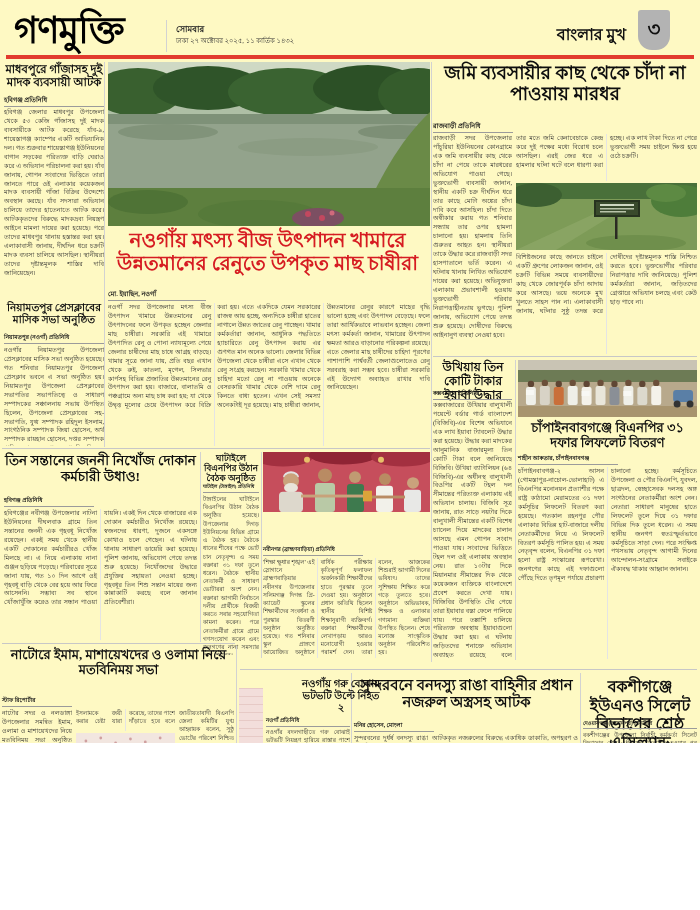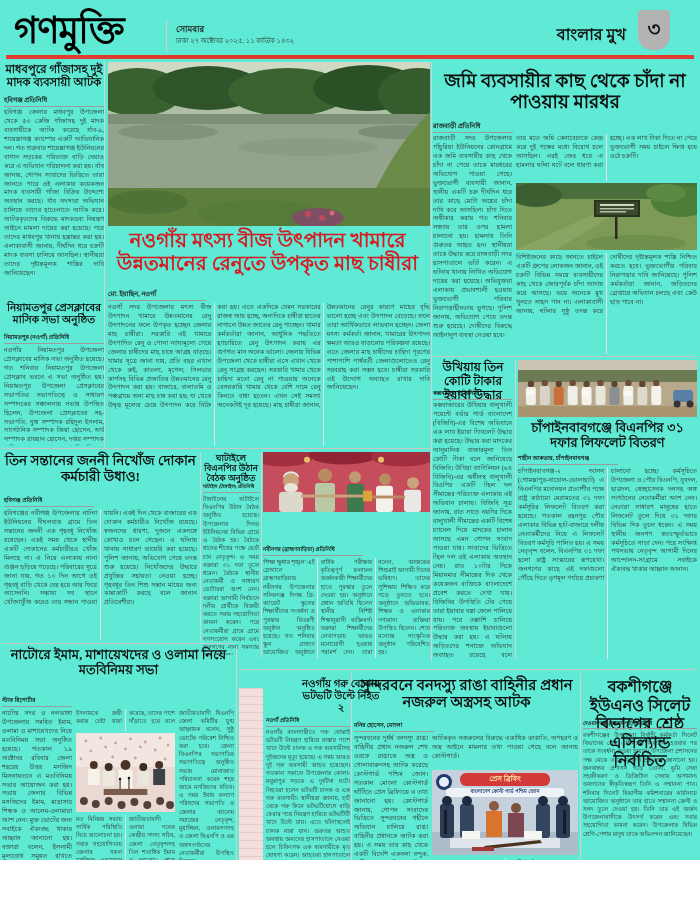"গণমুক্তি" .page { background: #5eead4 -> #fef9c3; height: 860px -> 743px }
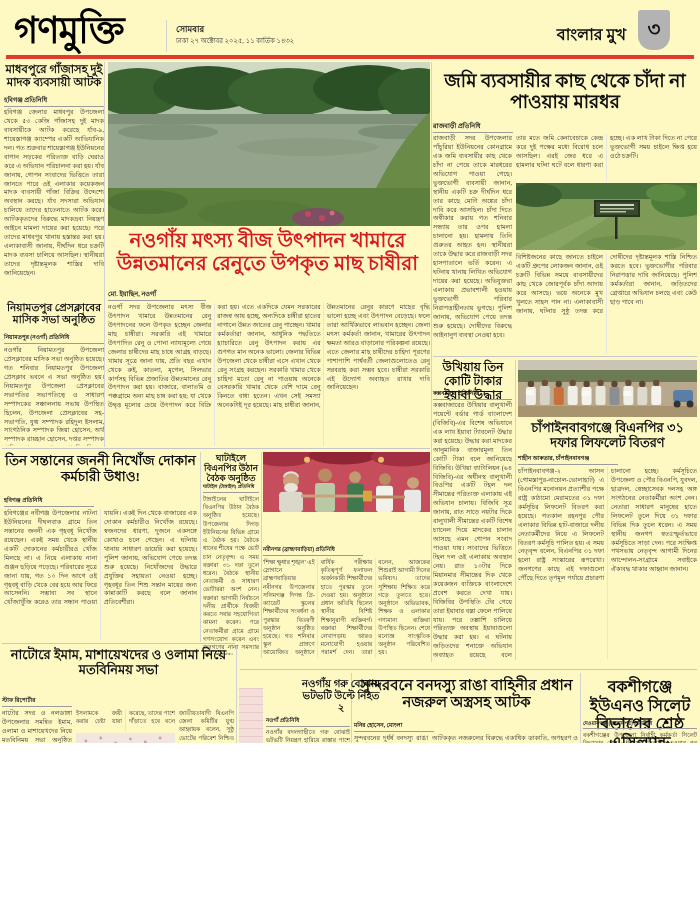"জমি ব্যবসায়ীর কাছ থেকে চাঁদা" div.hl { margin-top: 8px -> none }
